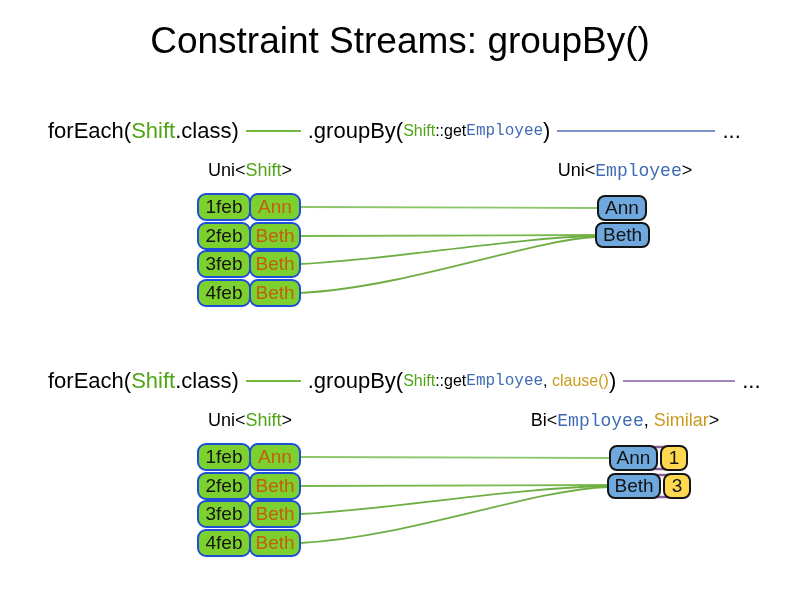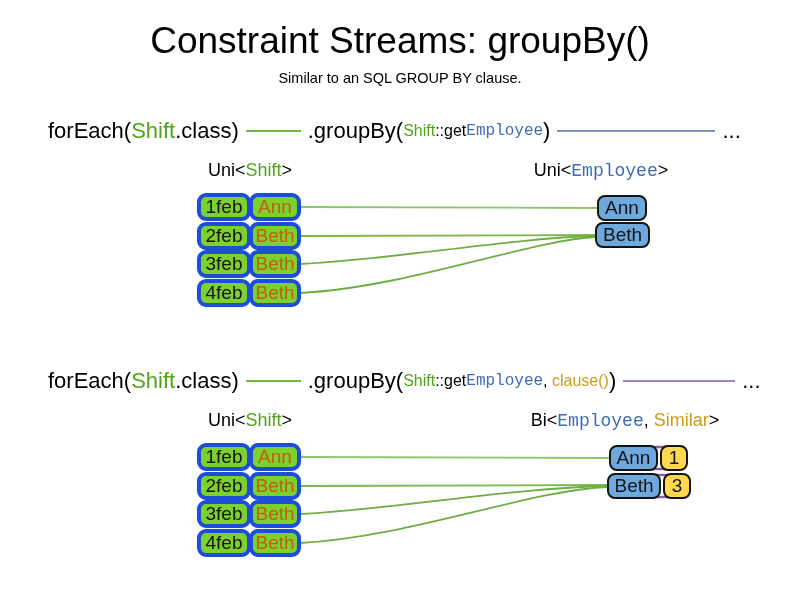"Similar to an SQL GROUP" div.subtitle { html: <div>Similar to an SQL GROUP BY clause.</div> -> none }
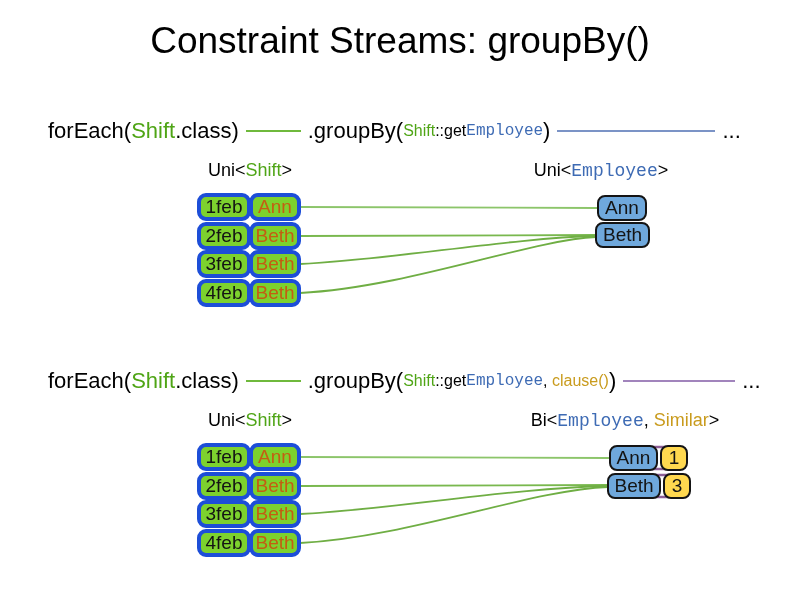"Uni<Employee>" div.lbl { left: 496px -> 520px }
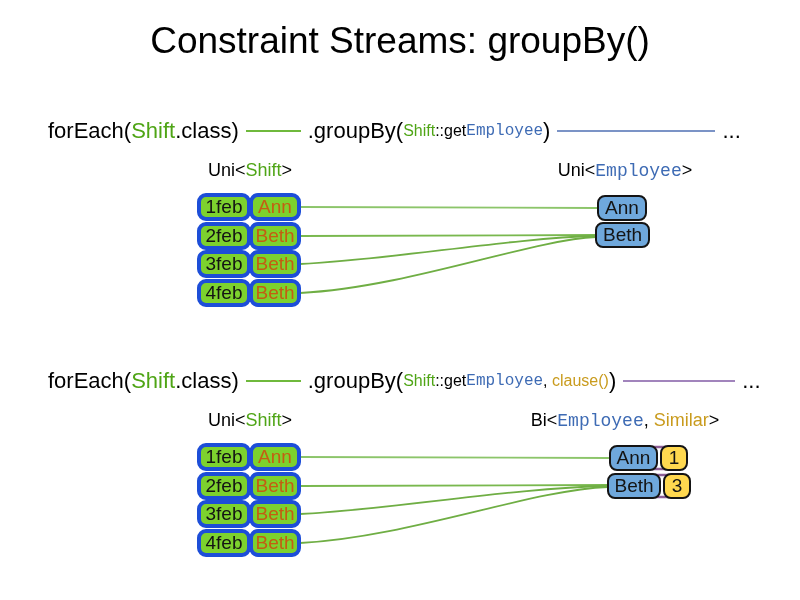"1feb" .cell { border: 4px solid #1d4ed8 -> 2px solid #1d4ed8 }
